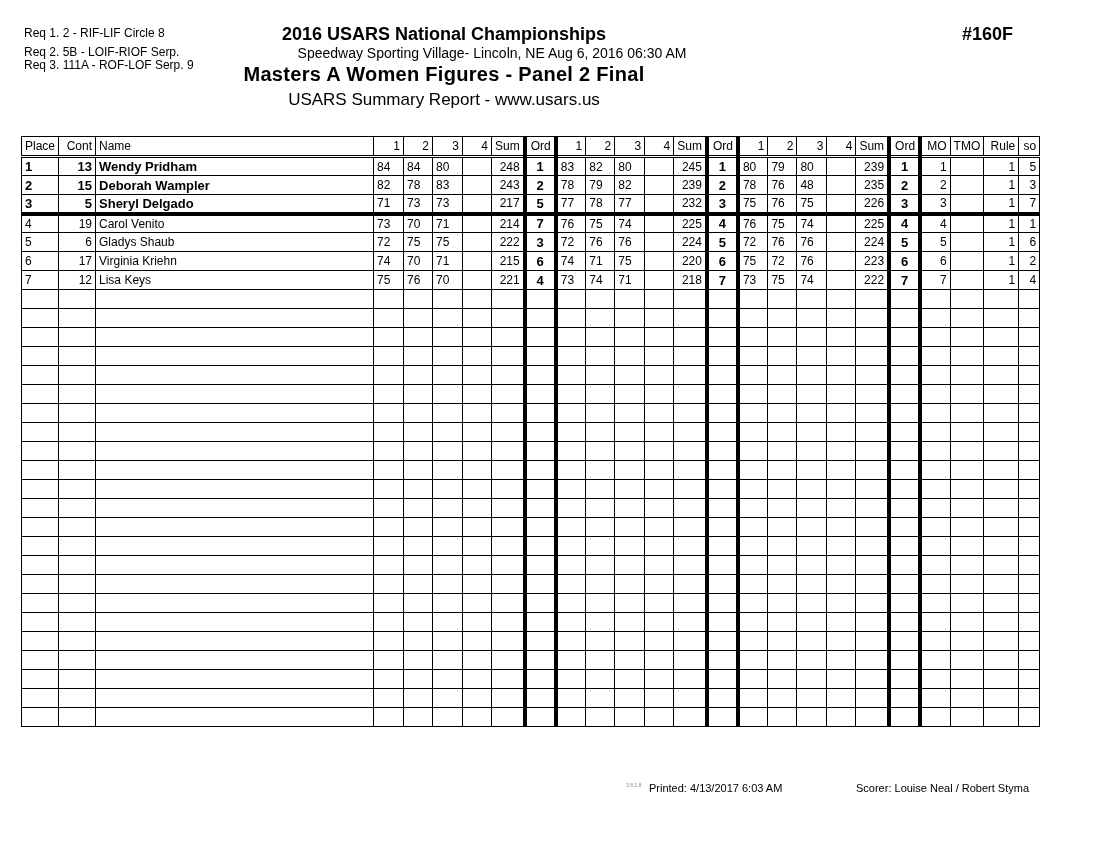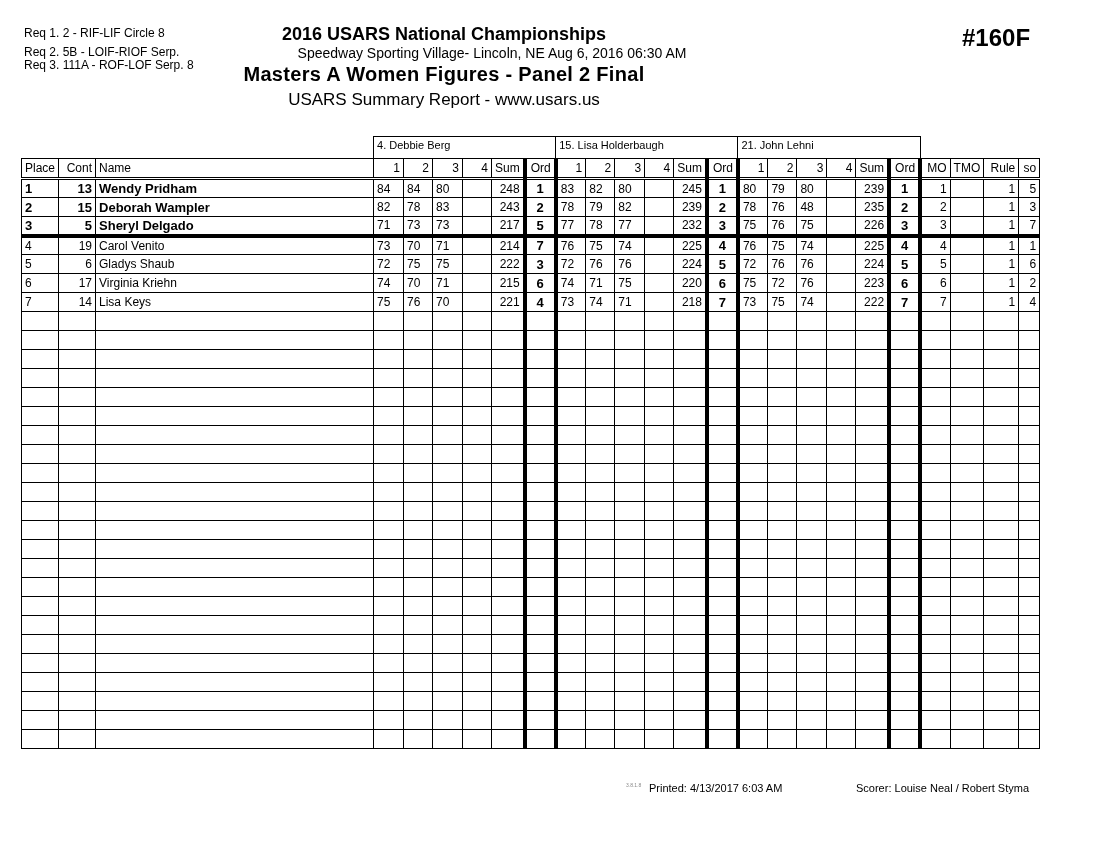"#160F" .event { font-size: 24px -> 18px }
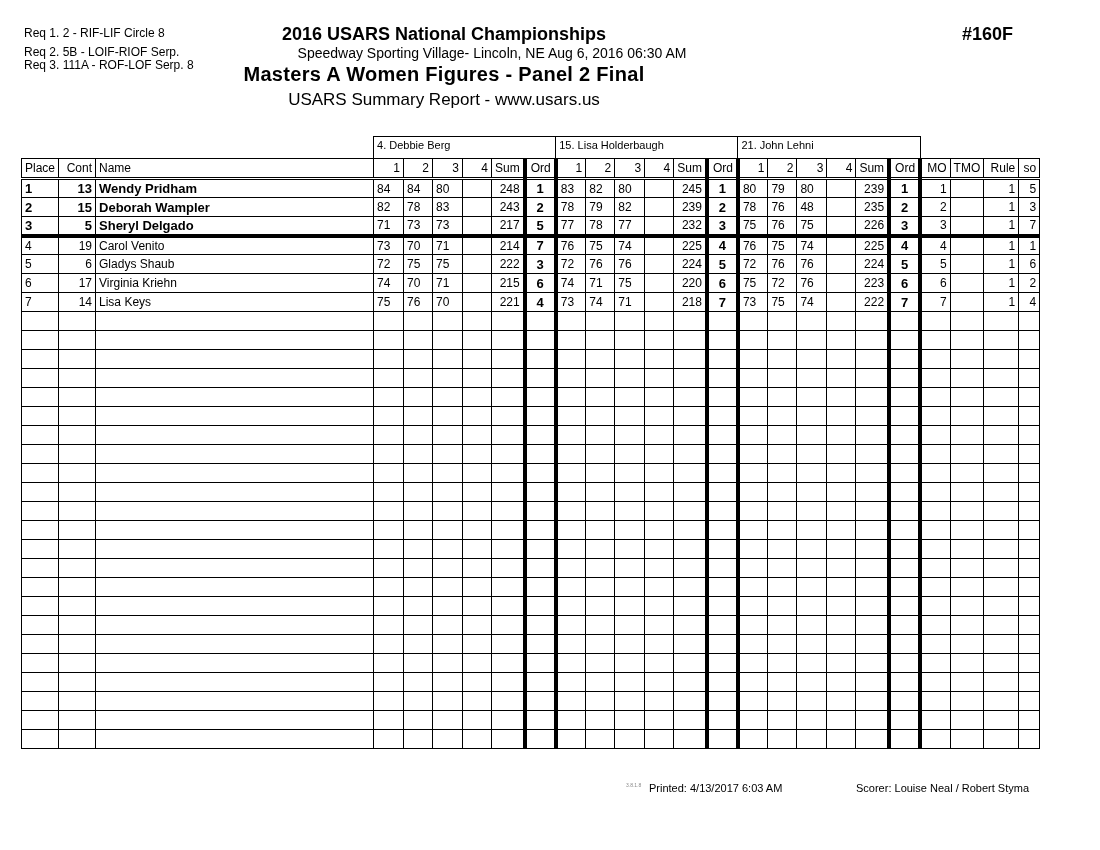"Req 3. 111A - ROF-LOF" div.abs { text: 8 -> 9 }
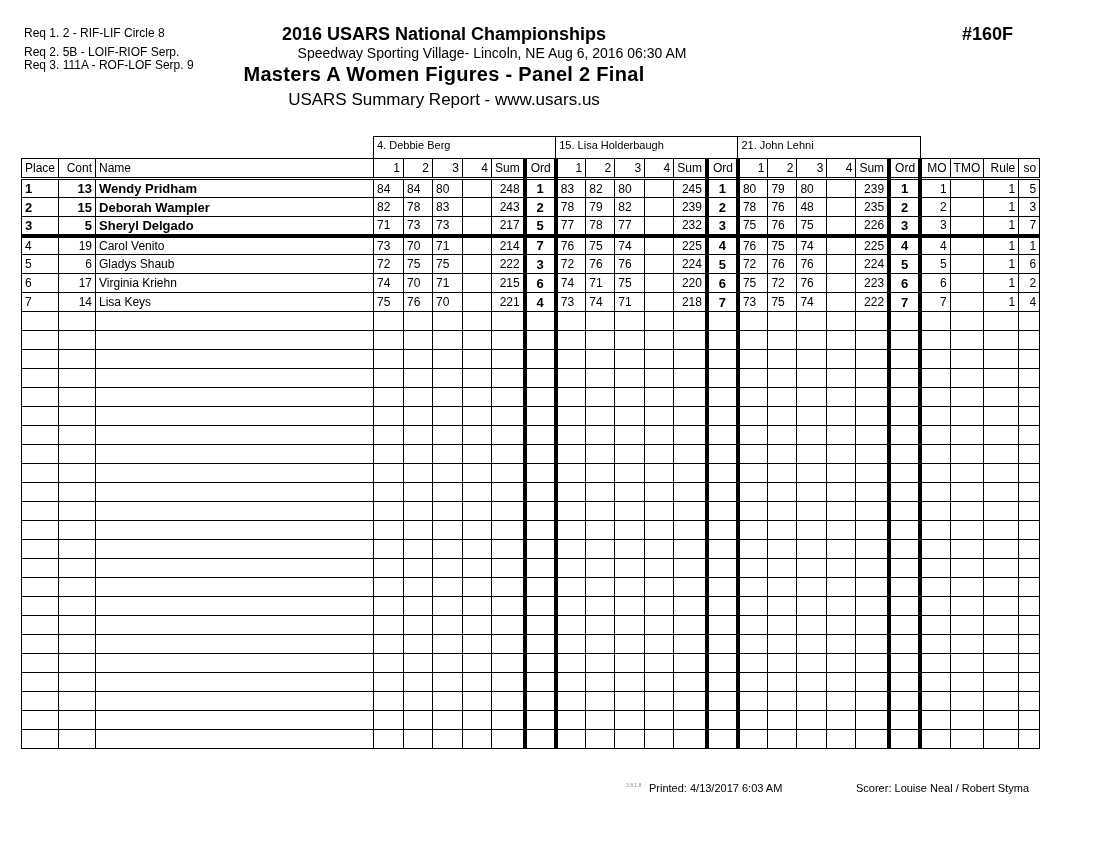"4. Debbie Berg" tr.judge { html: <tr> <td></td> <td>4. Debbie Berg</td> <td>15. Lisa Holderbaugh</td> <td>21. John Lehni</td> <td></td> </tr> -> none }
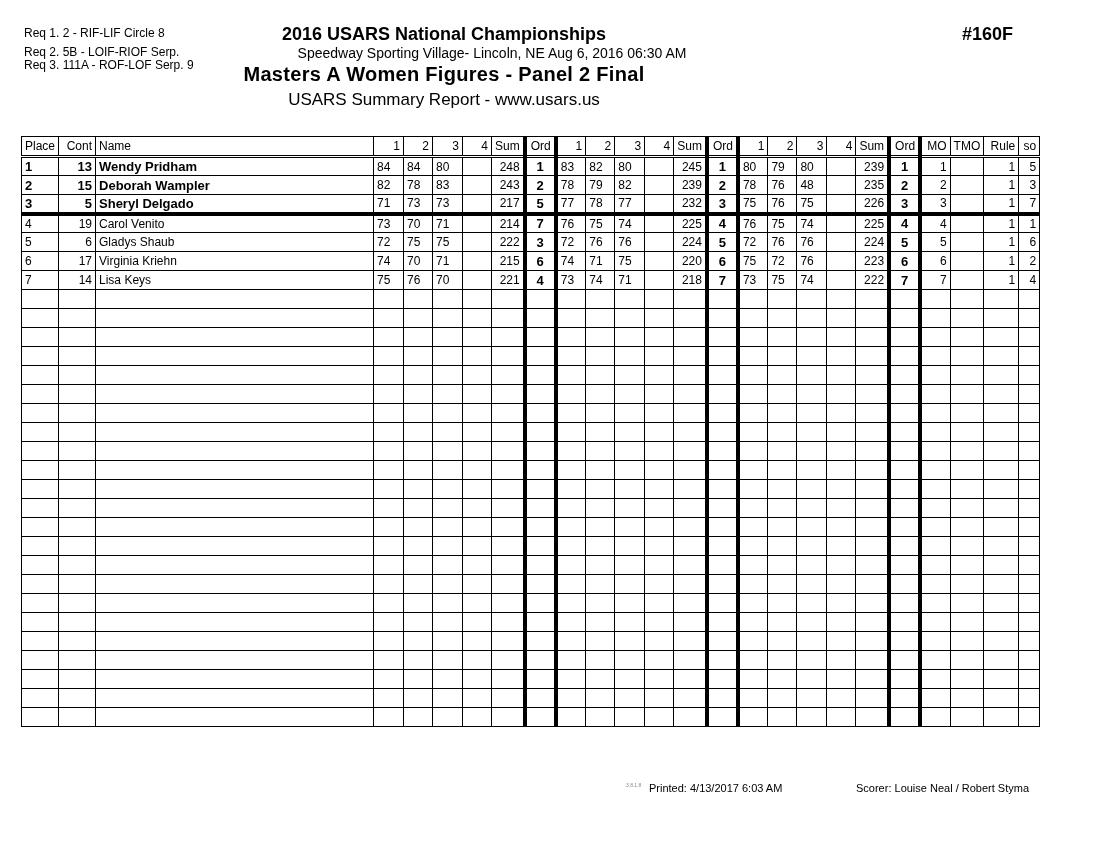"14" td.c { text: 14 -> 12 }
